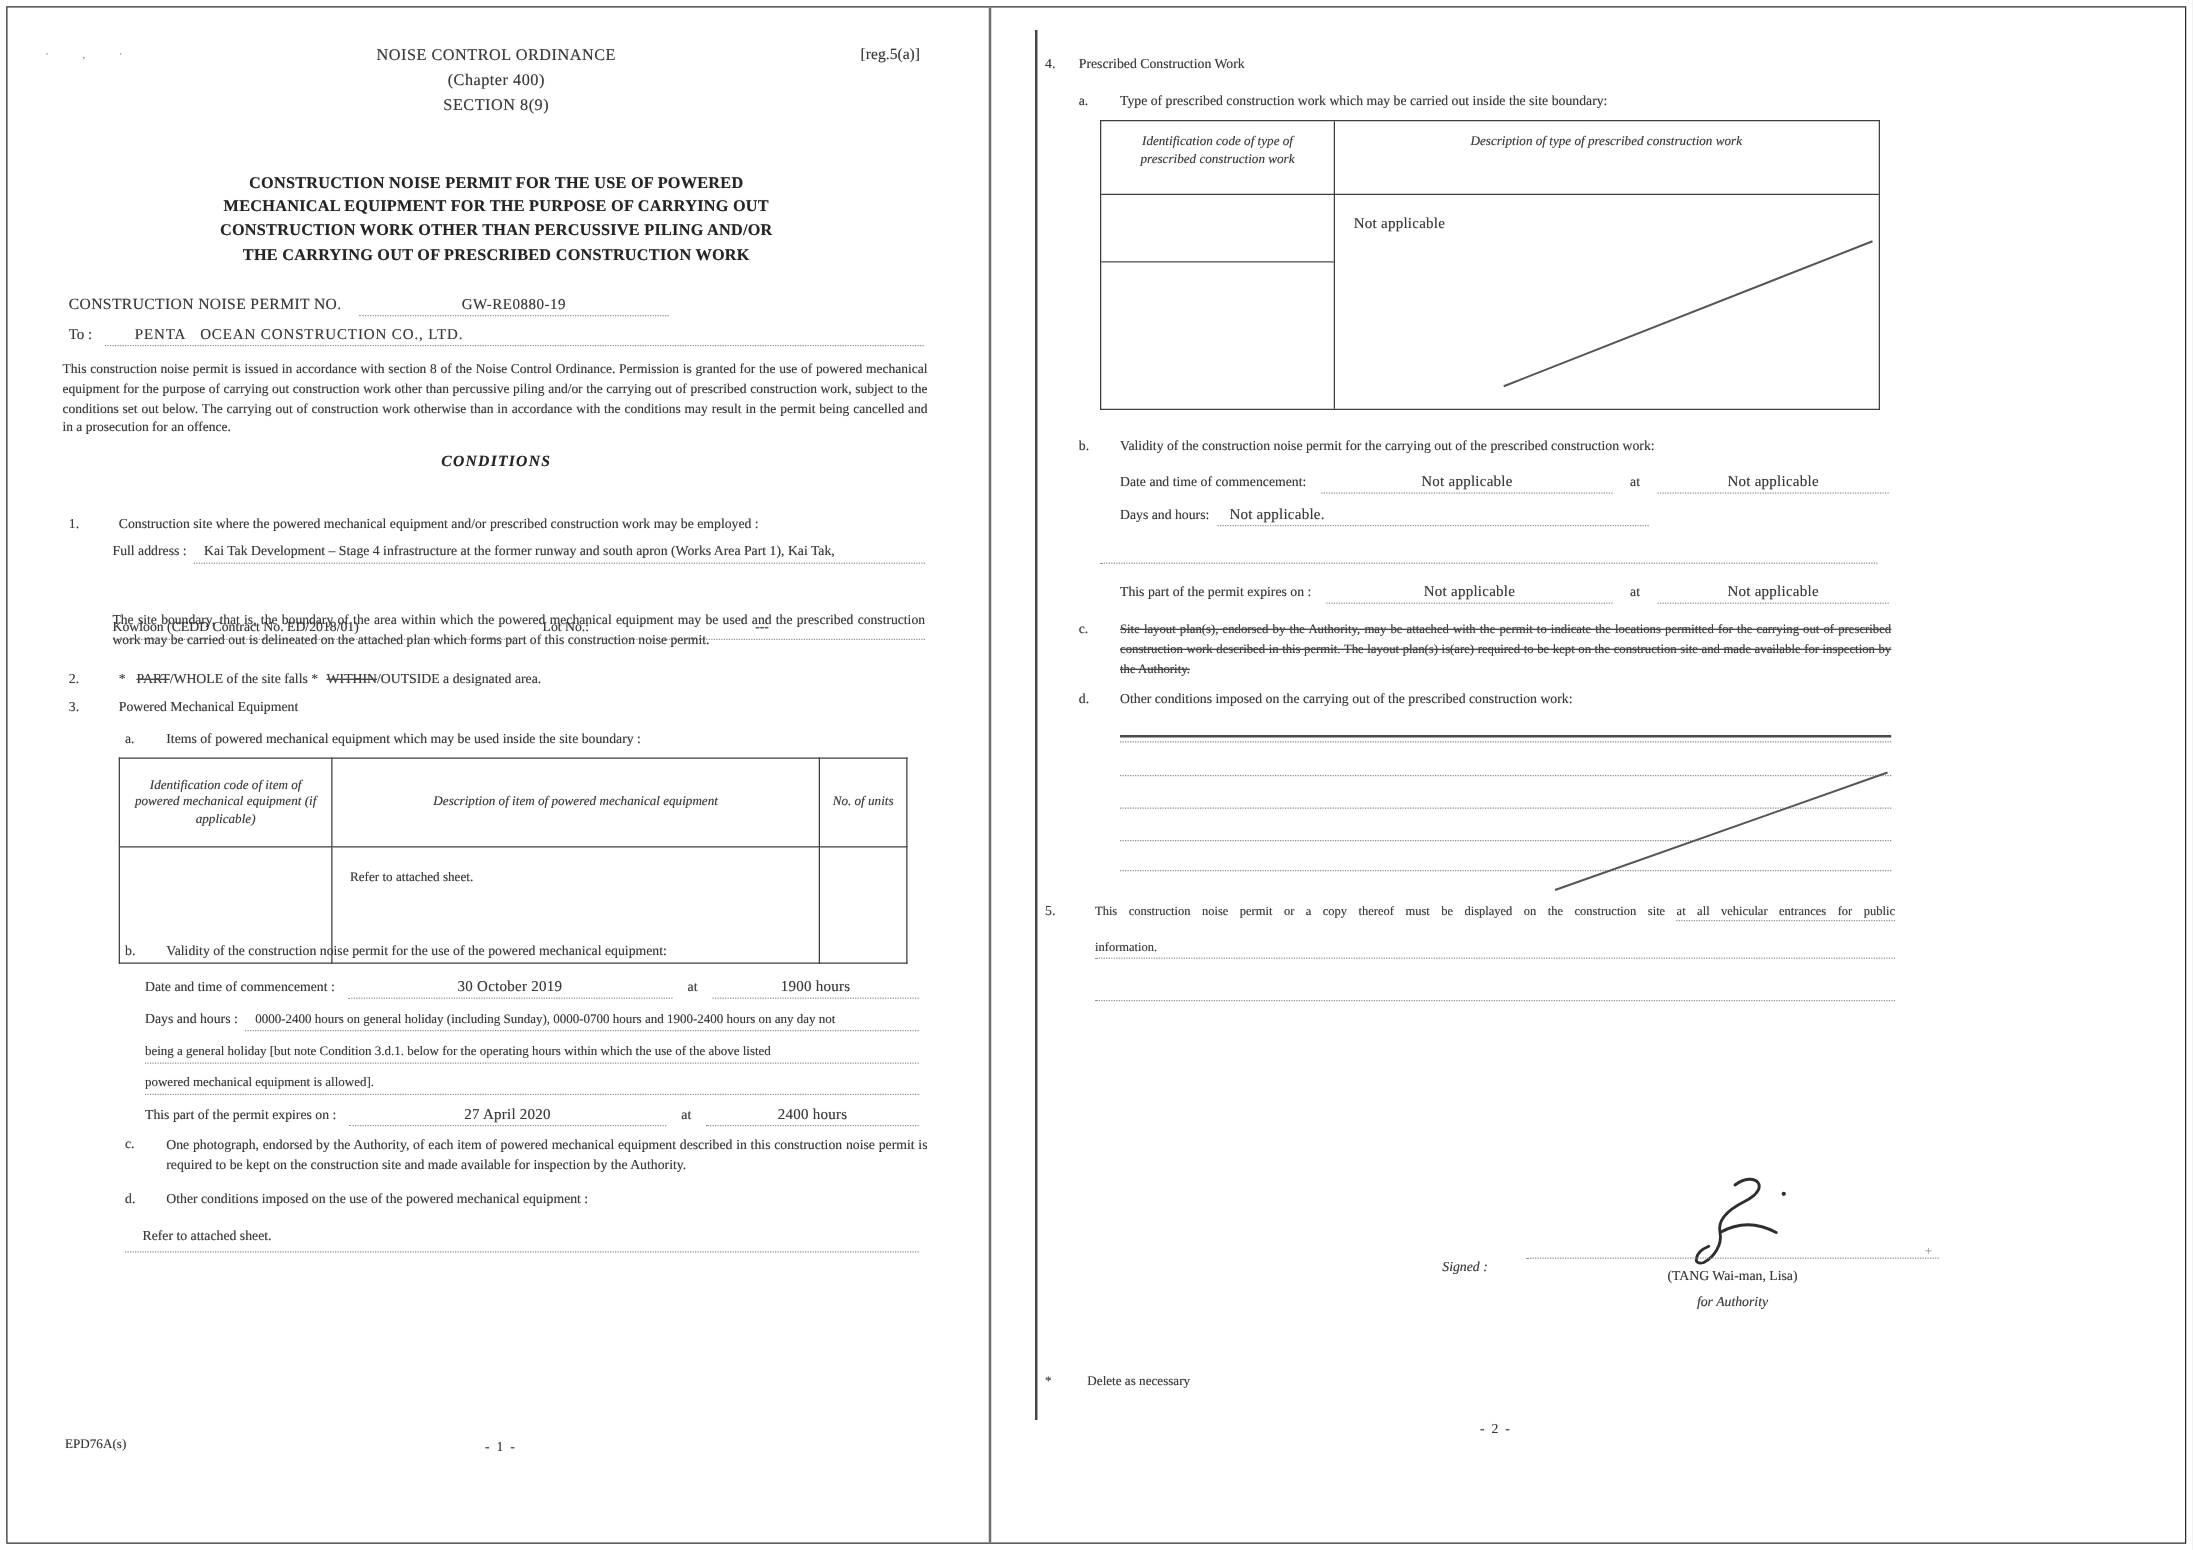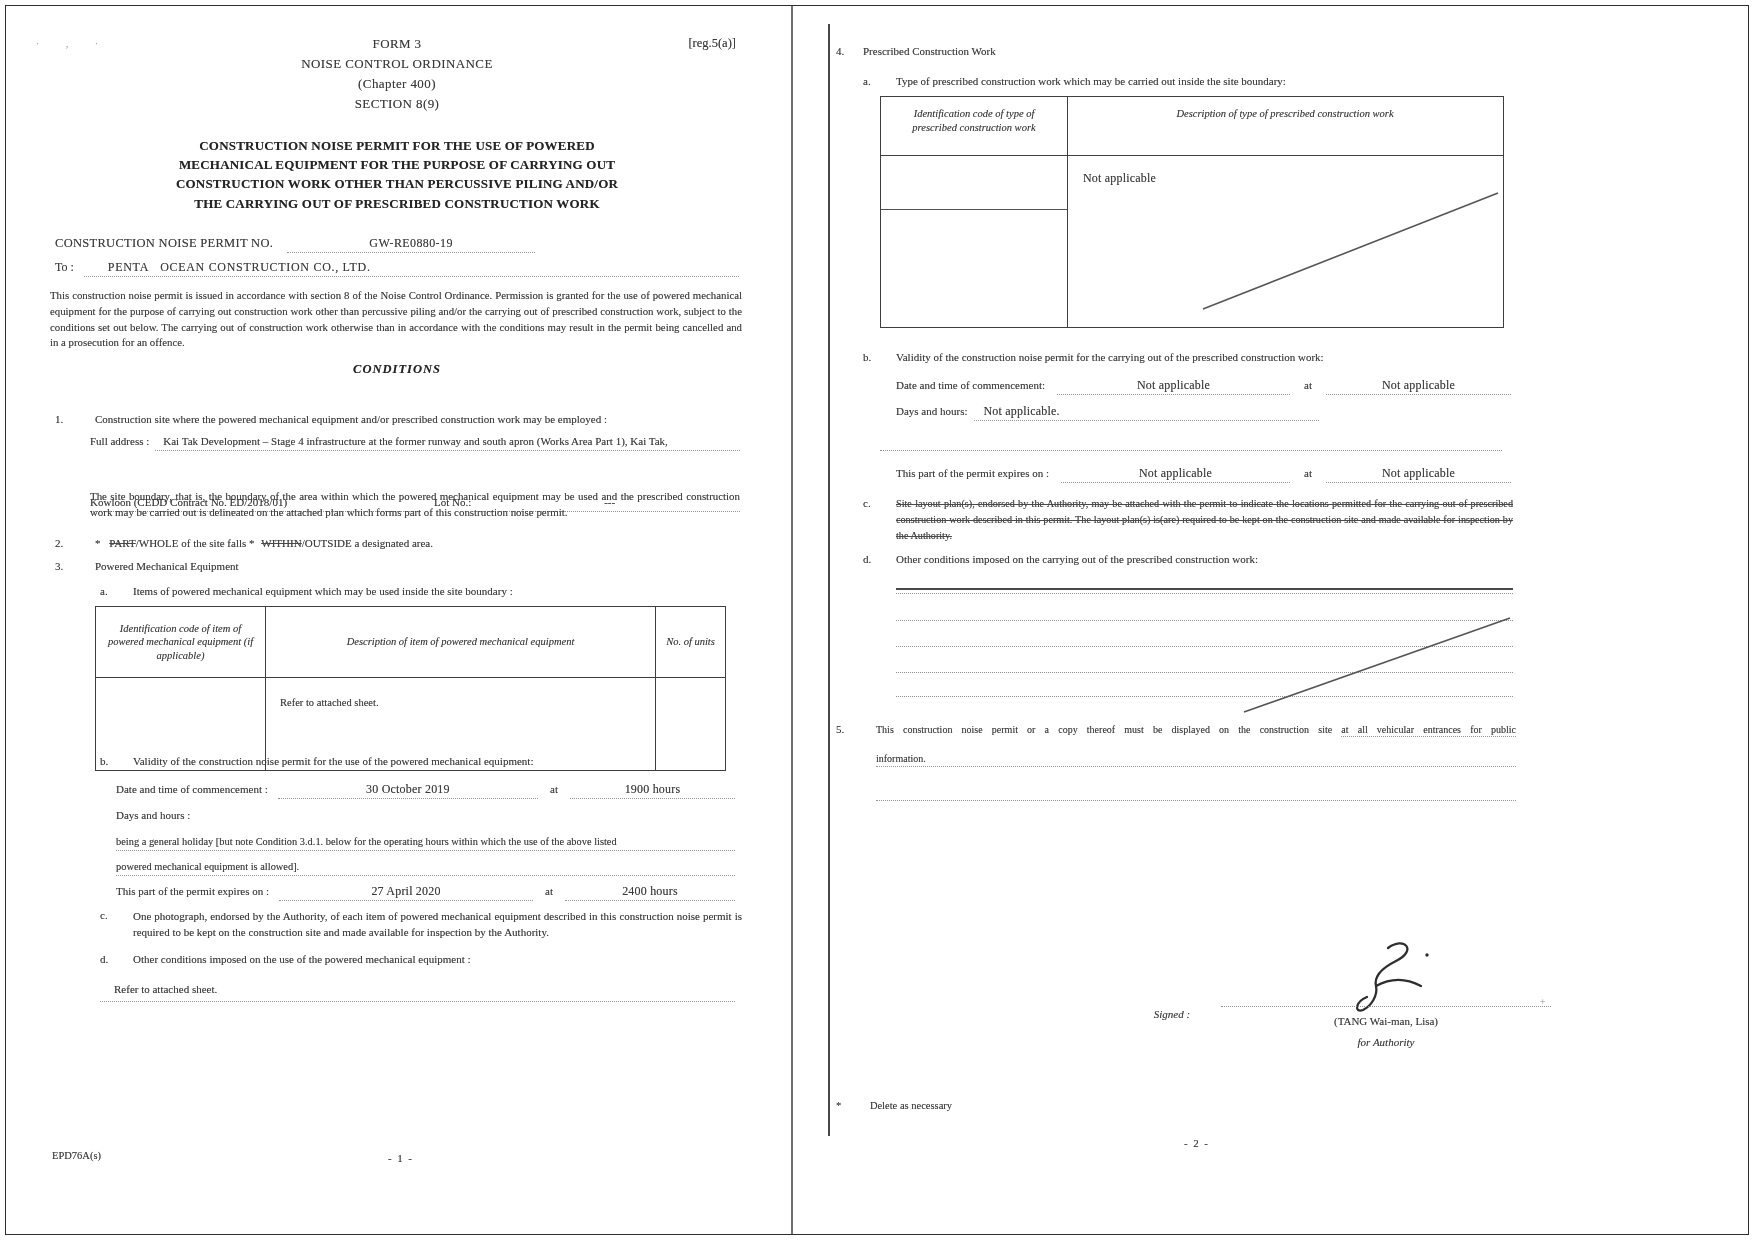"FORM 3" div { html: <div>FORM 3</div> -> none }
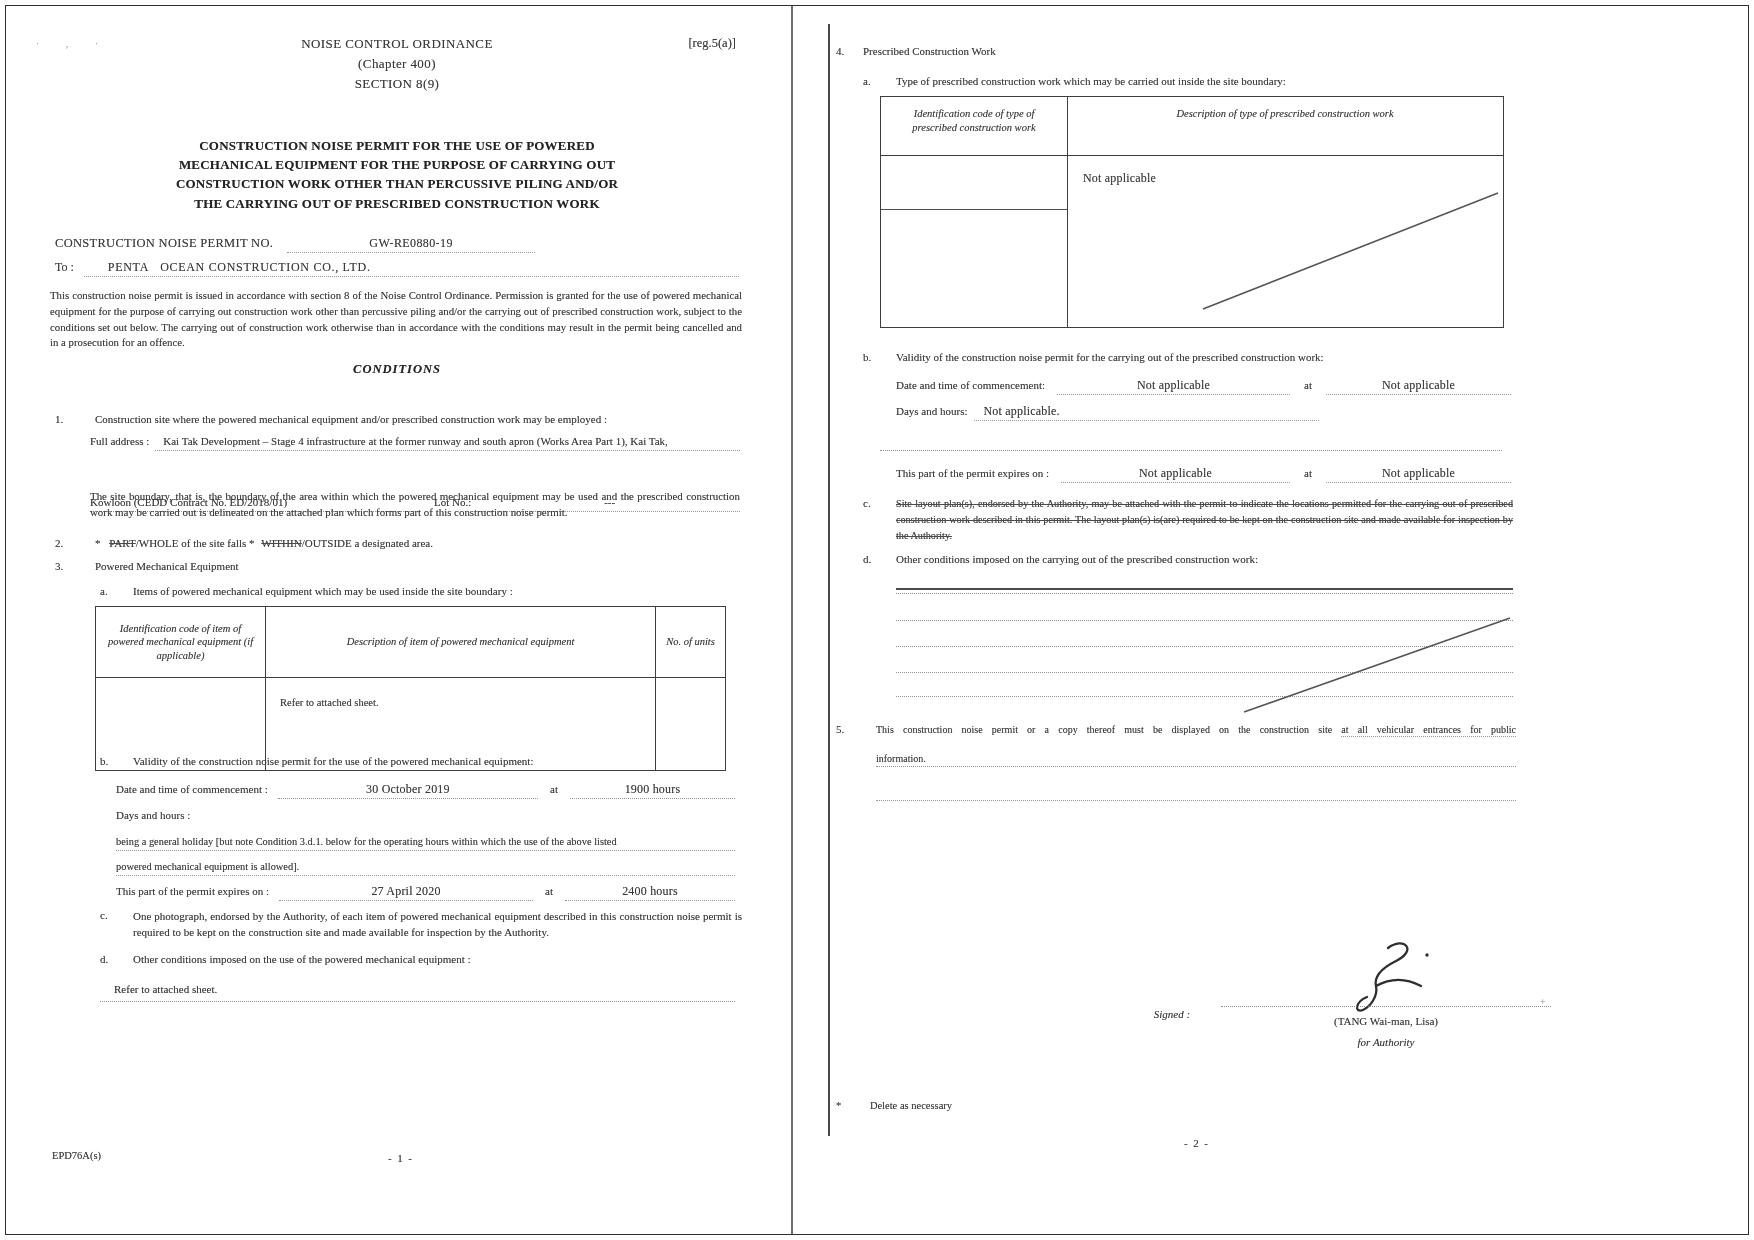"0000-2400 hours on general holiday" span.f { html: none -> <span>0000-2400 hours on general holiday (including Sunday), 0000-0700 hours and 1900-2400 hours on any day not</span> }
